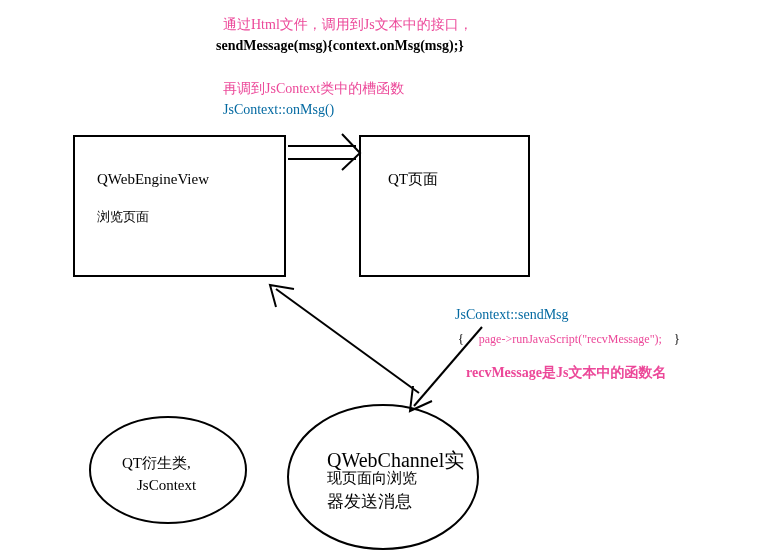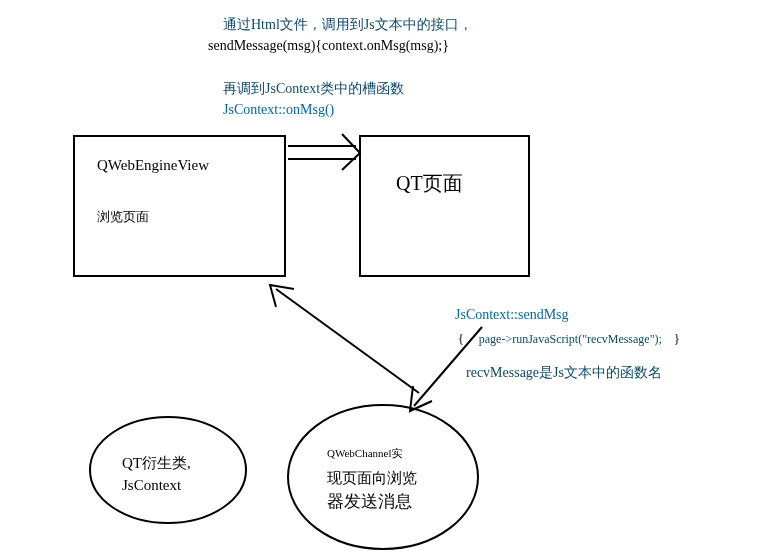"通过Html文件，调用到Js文本中的接口，" .red { color: #0c4a6e -> #ec4899 }
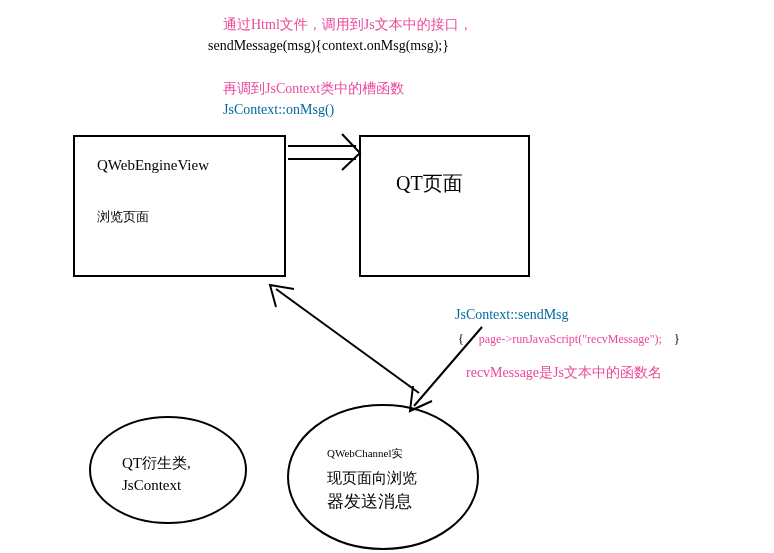"sendMessage(msg){context.onMsg(msg);}" div.abs { font-weight: none -> bold; left: 208px -> 216px }
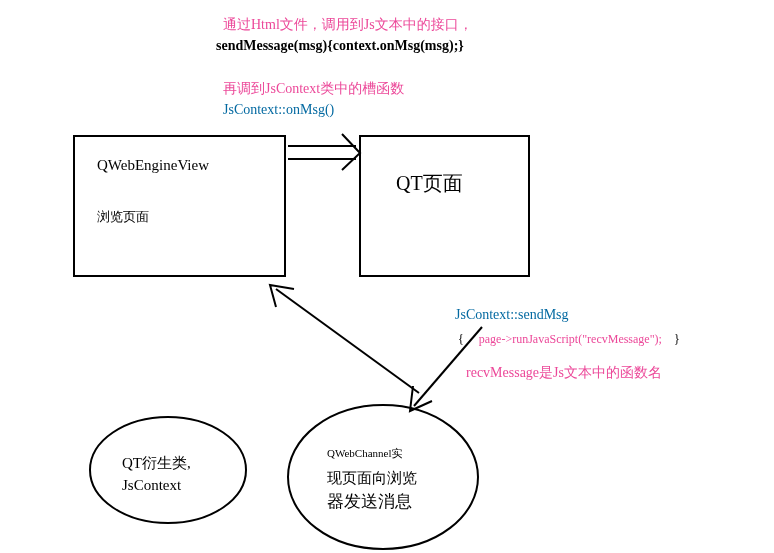"QWebEngineView" div.abs { top: 154px -> 168px }
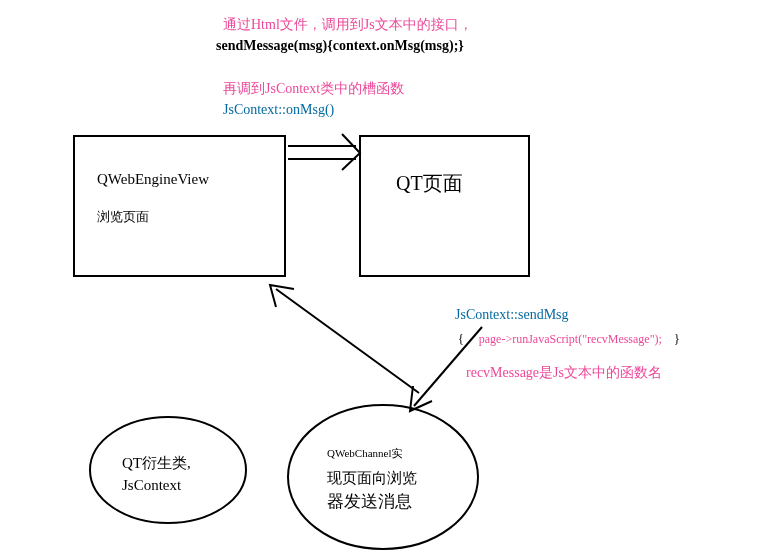"QT页面" div.abs { font-size: 20px -> 15px; left: 396px -> 388px }
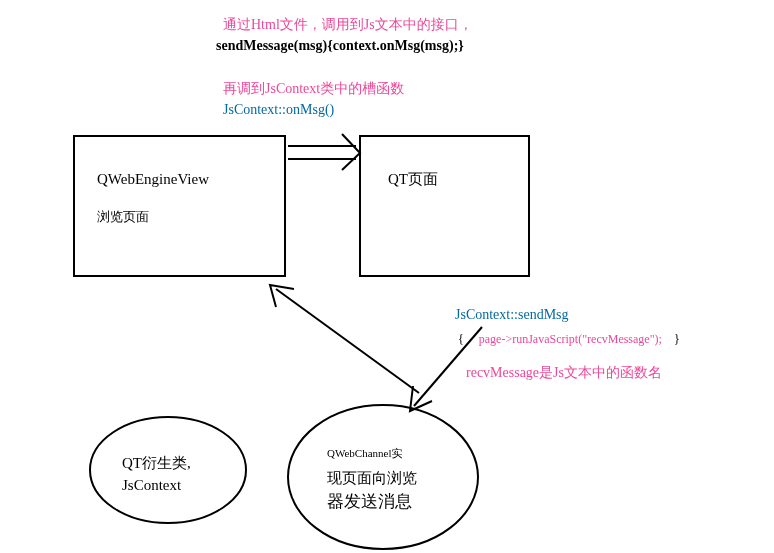"recvMessage是Js文本中的函数名" .bold { font-weight: normal -> bold }
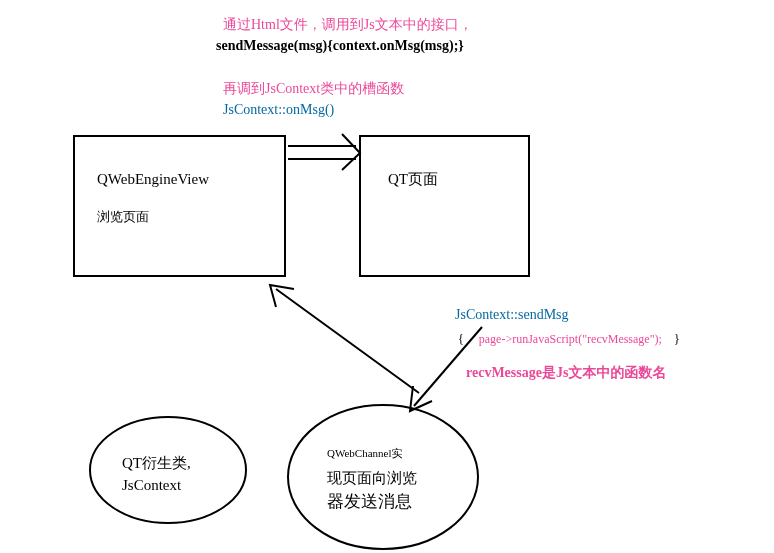"QWebChannel实" div.abs { font-size: 11px -> 20px }
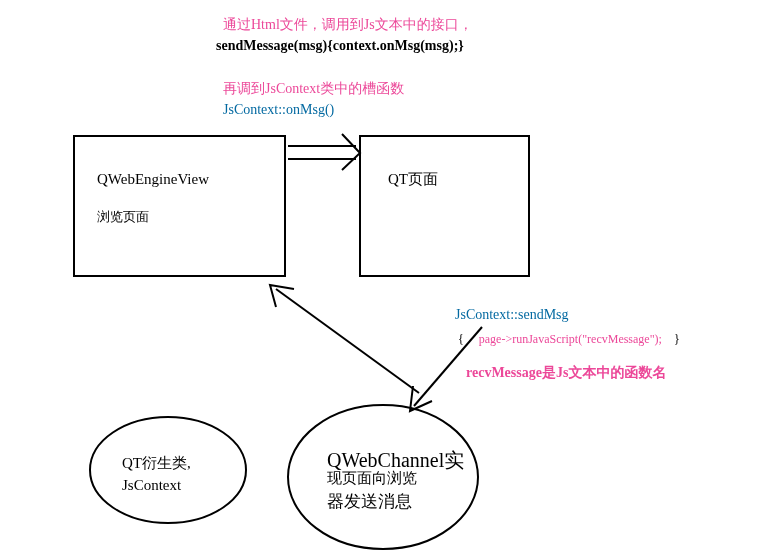"JsContext" div.abs { left: 122px -> 137px }
